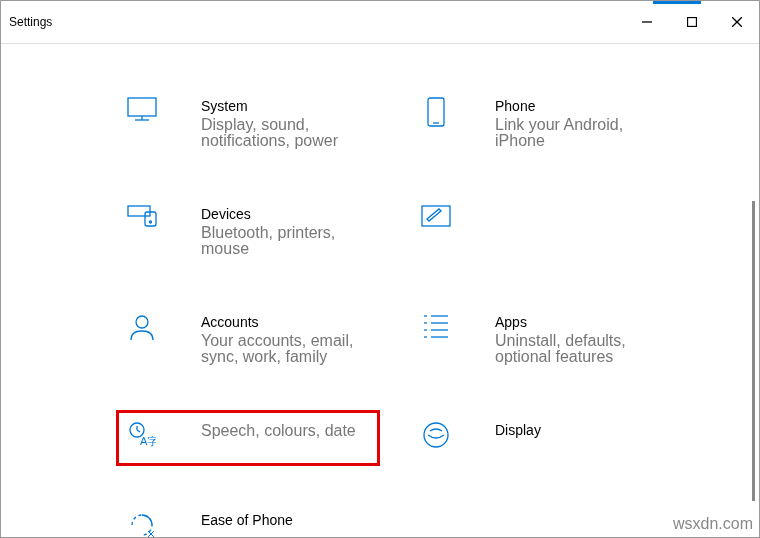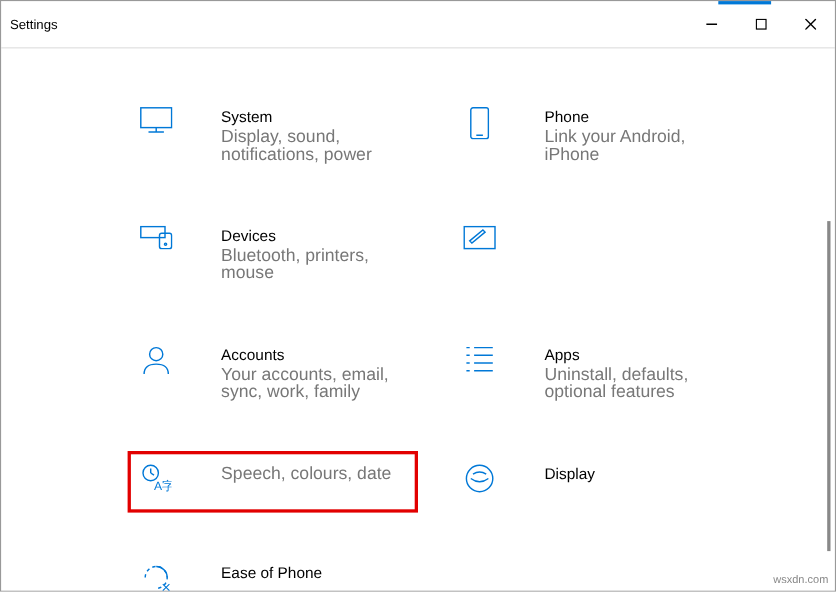"wsxdn.com" .watermark { font-size: 10px -> 16px }
